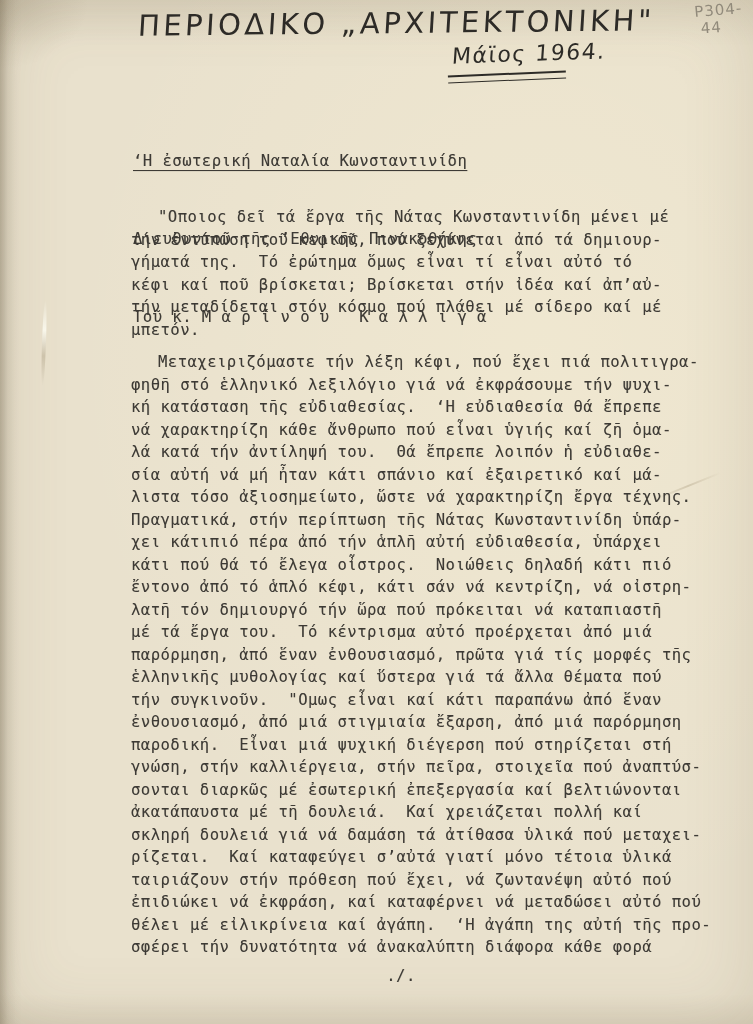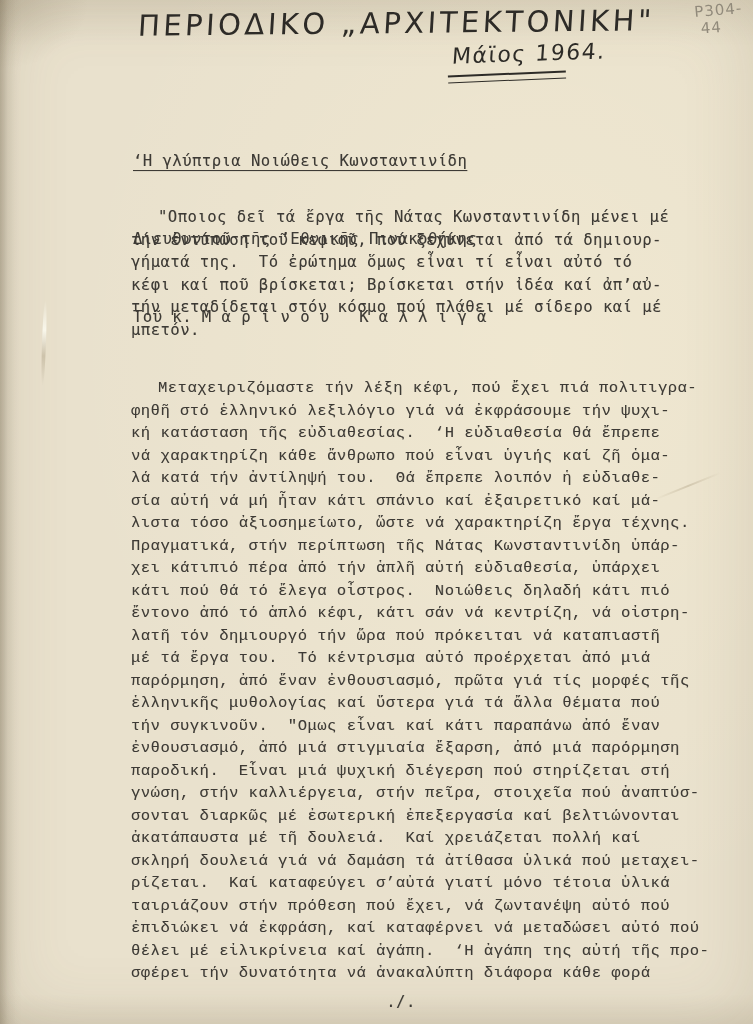"‘Η γλύπτρια Νοιώθεις Κωνσταντινίδη" div.article-title { text: γλύπτρια Νοιώθεις -> ἐσωτερική Ναταλία }
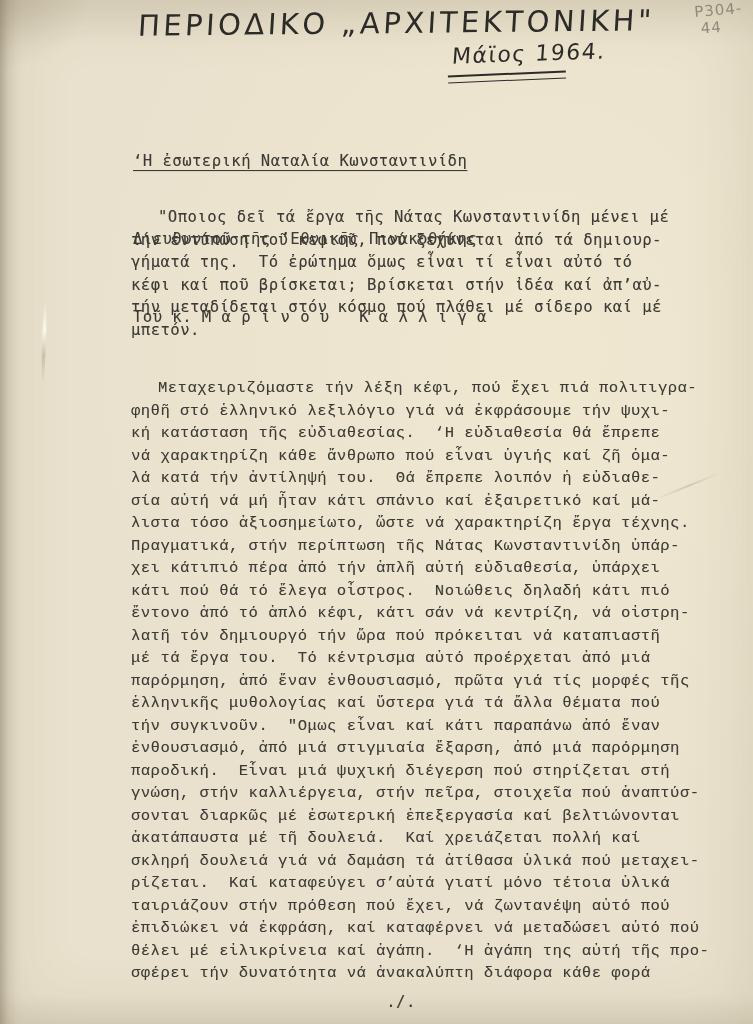"Μεταχειριζόμαστε τήν λέξη κέφι, πού" .typed-para + .typed-para { font-family: Liberation Mono, monospace -> none; margin-top: 36px -> 10px }
